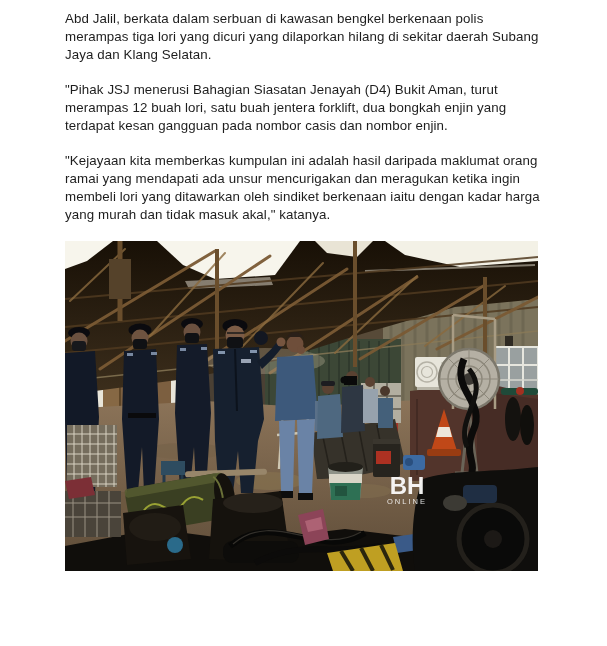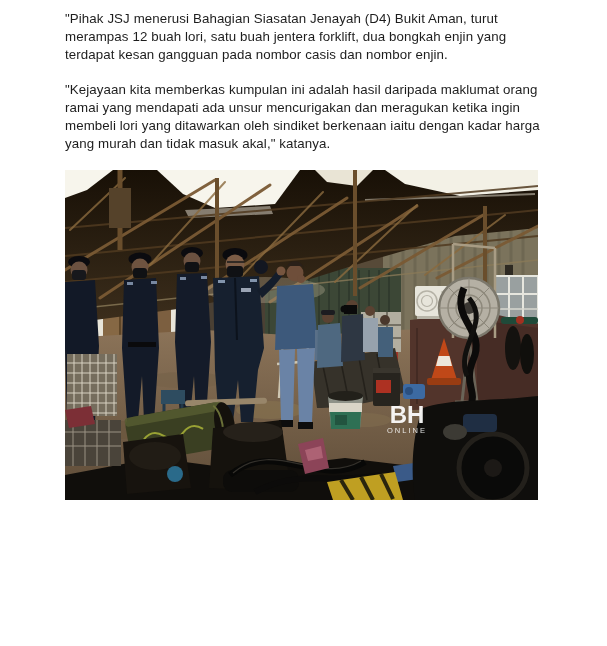"Abd Jalil, berkata dalam serbuan" p { html: none -> <p>Abd Jalil, berkata dalam serbuan di kawasan bengkel berkenaan polis merampas tiga lori yang dicuri yang dilaporkan hilang di sekitar daerah Subang Jaya dan Klang Selatan.</p> }
